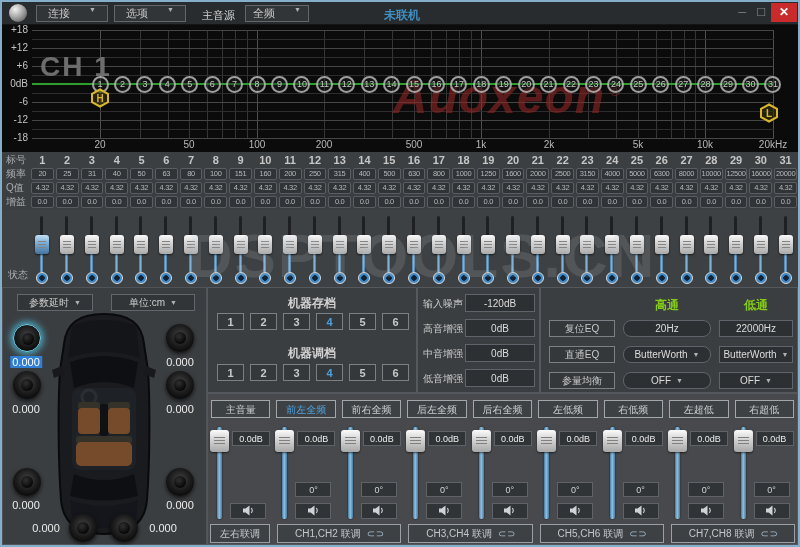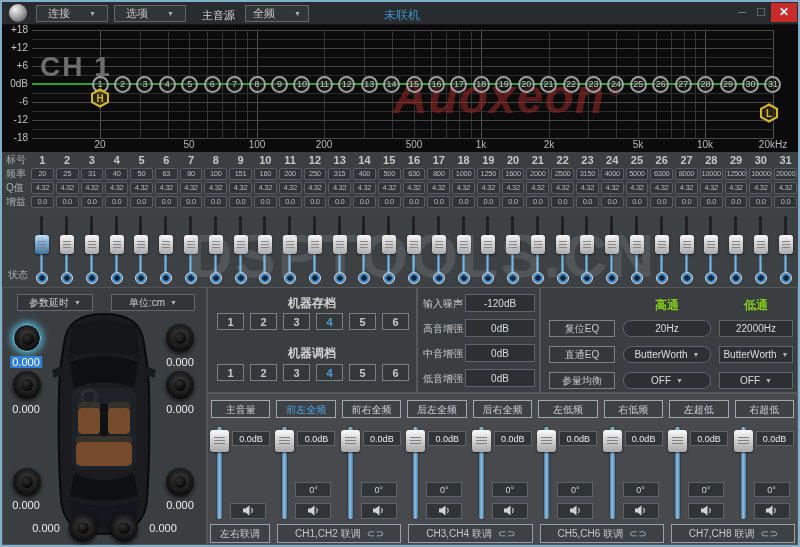"连接" .tb-btn { align-items: center -> flex-start }
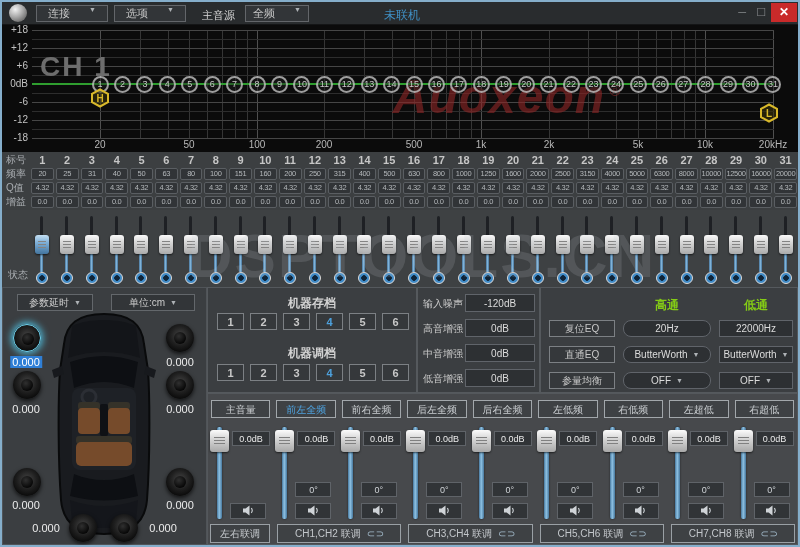"未联机" .title { font-weight: normal -> bold }
